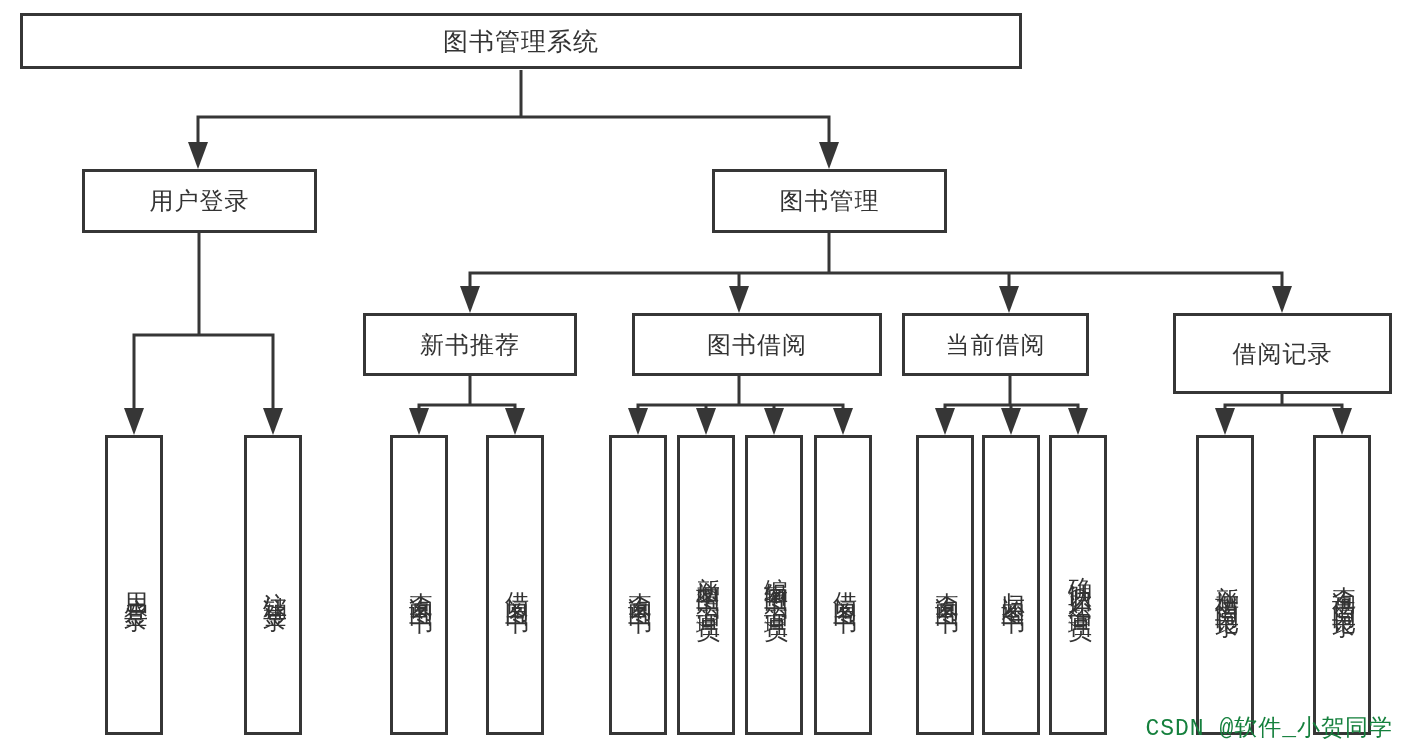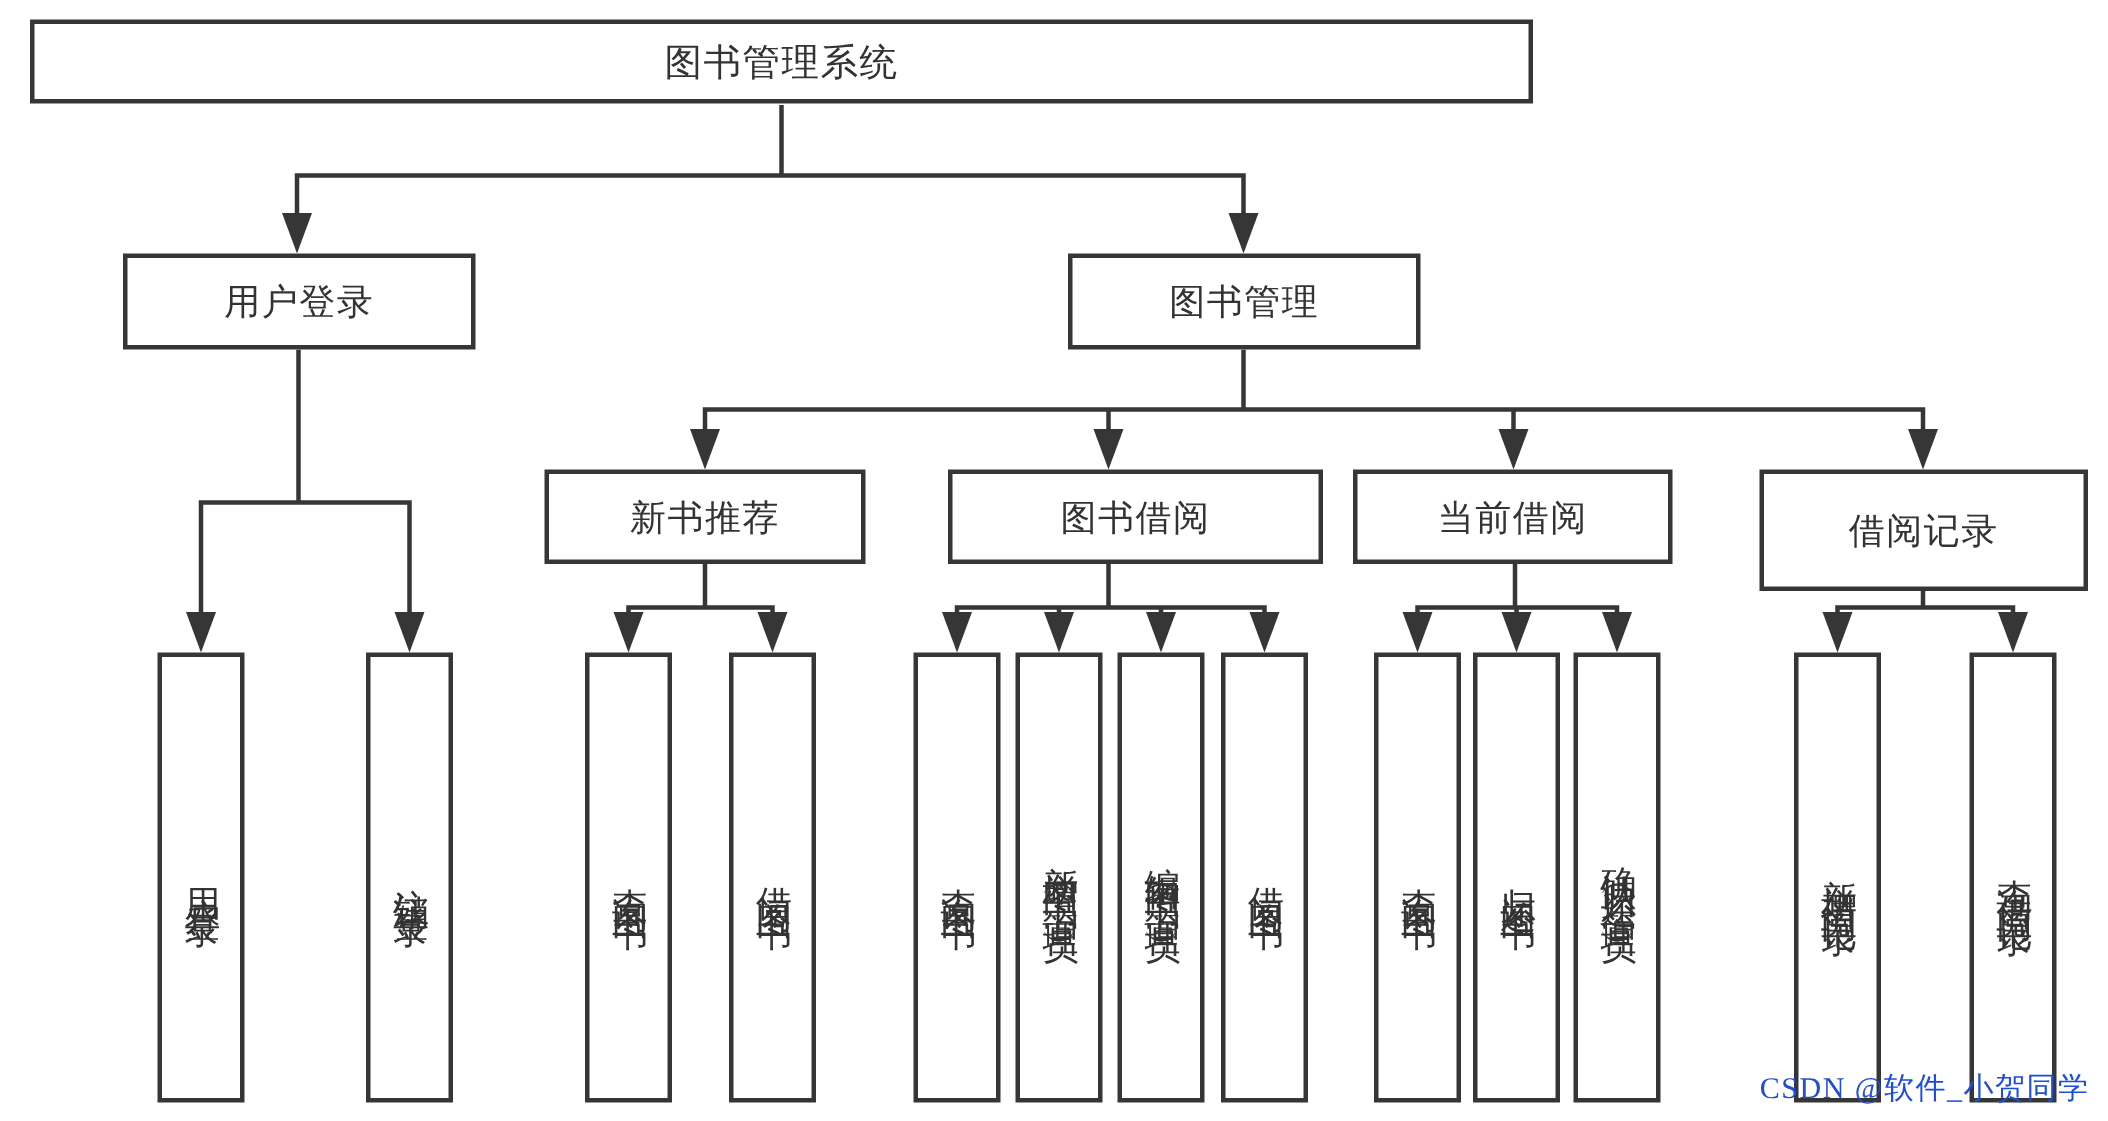"图书管理系统" .stage { font-family: Liberation Serif, serif -> Liberation Mono, monospace }
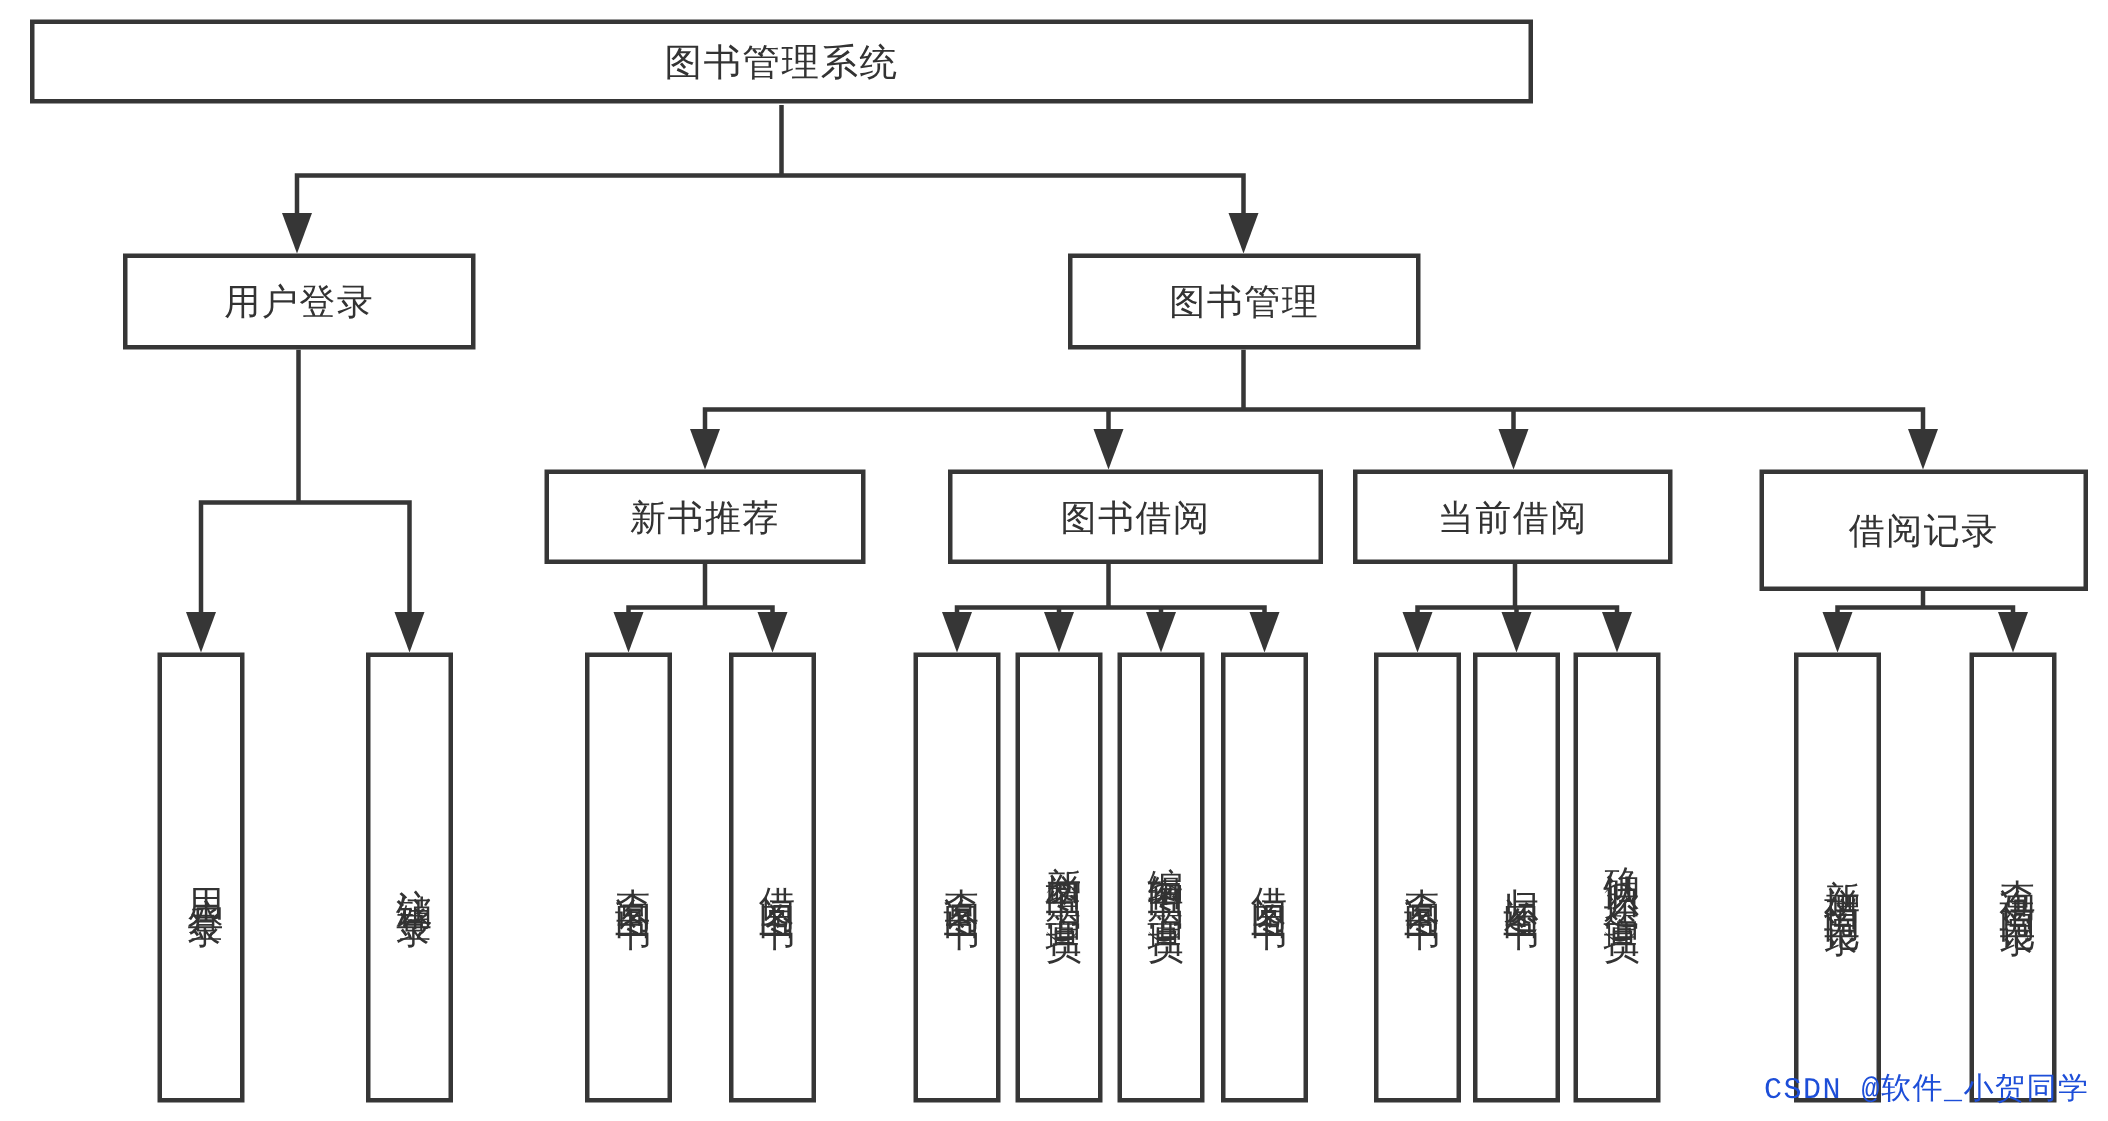"当前借阅" div.hbox { width: 213px -> 187px }
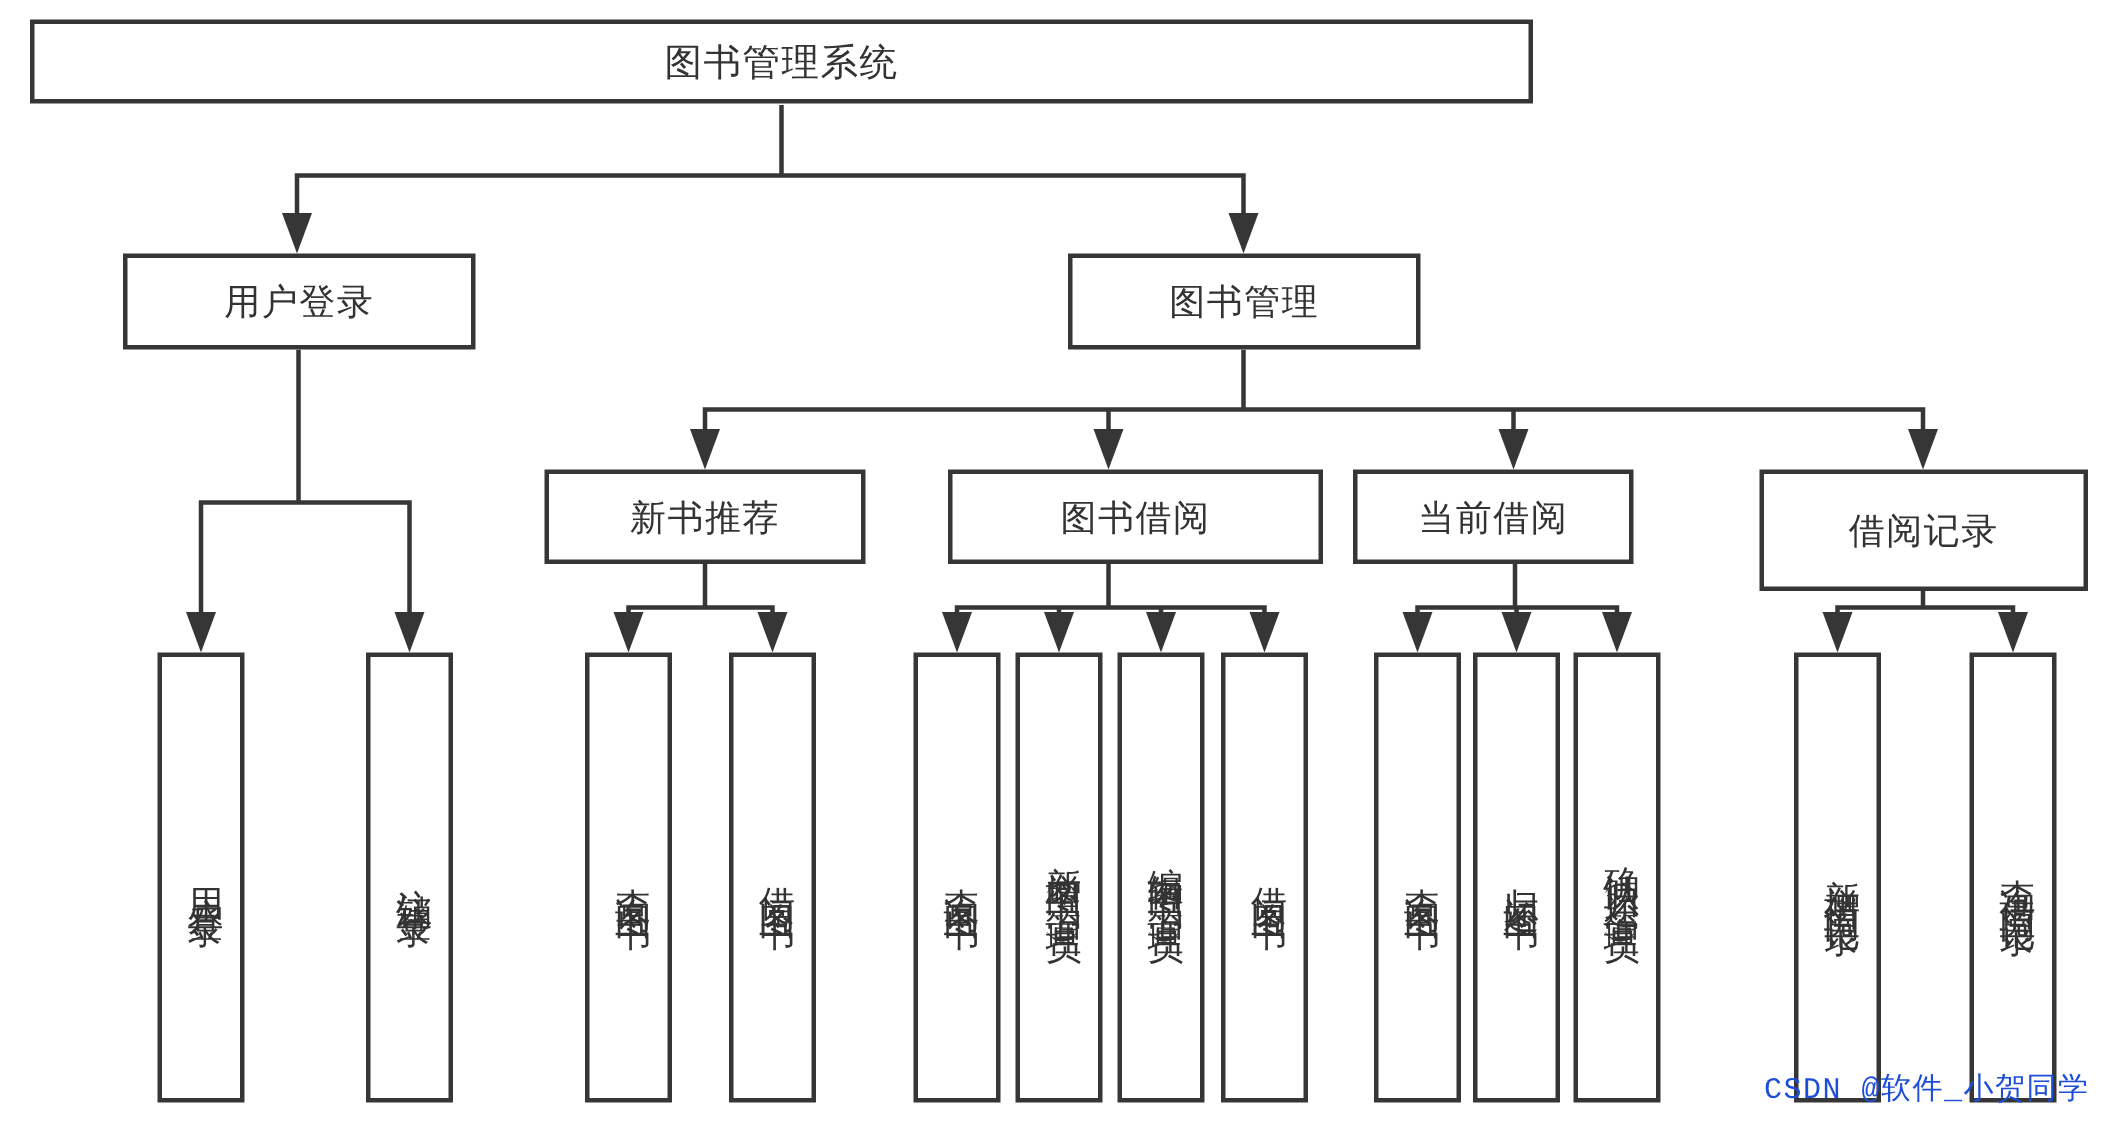"CSDN @软件_小贺同学" .watermark { color: #1d4ed8 -> #15803d; font-size: 20px -> 23px }
